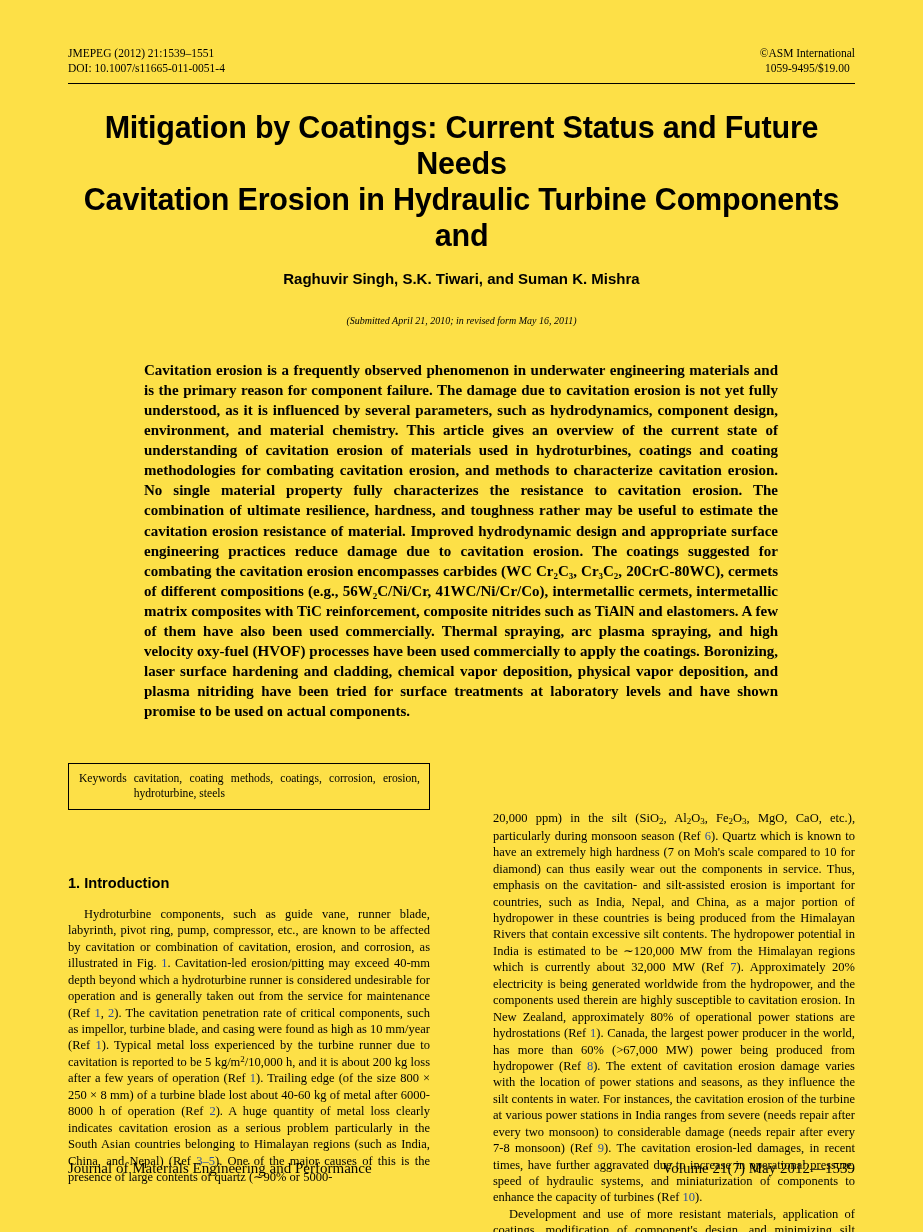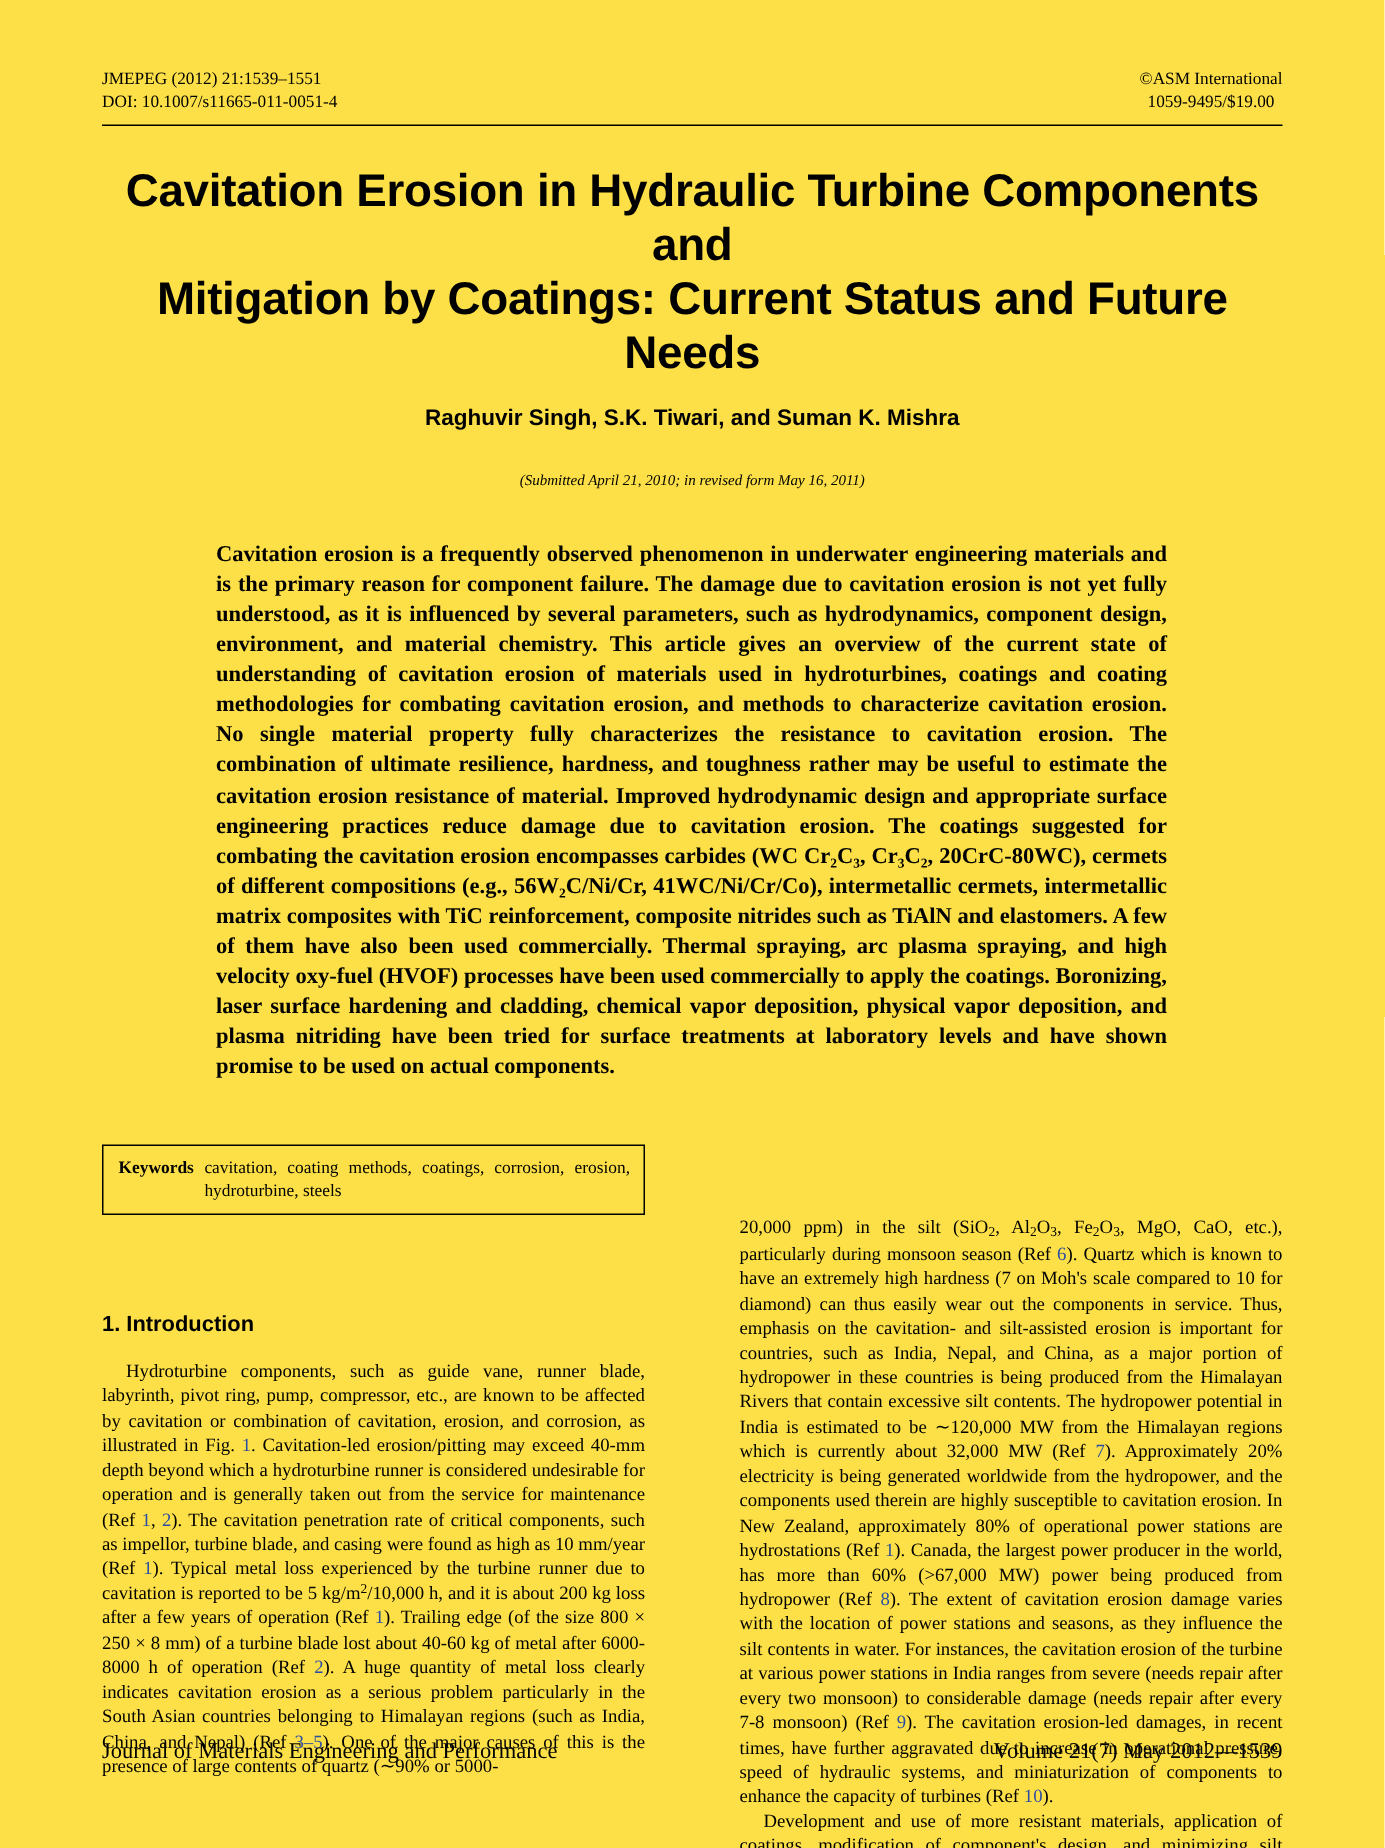"Cavitation Erosion in Hydraulic Turbine" div { order: before "Mitigation by Coatings: Current Status" -> after "Mitigation by Coatings: Current Status" }
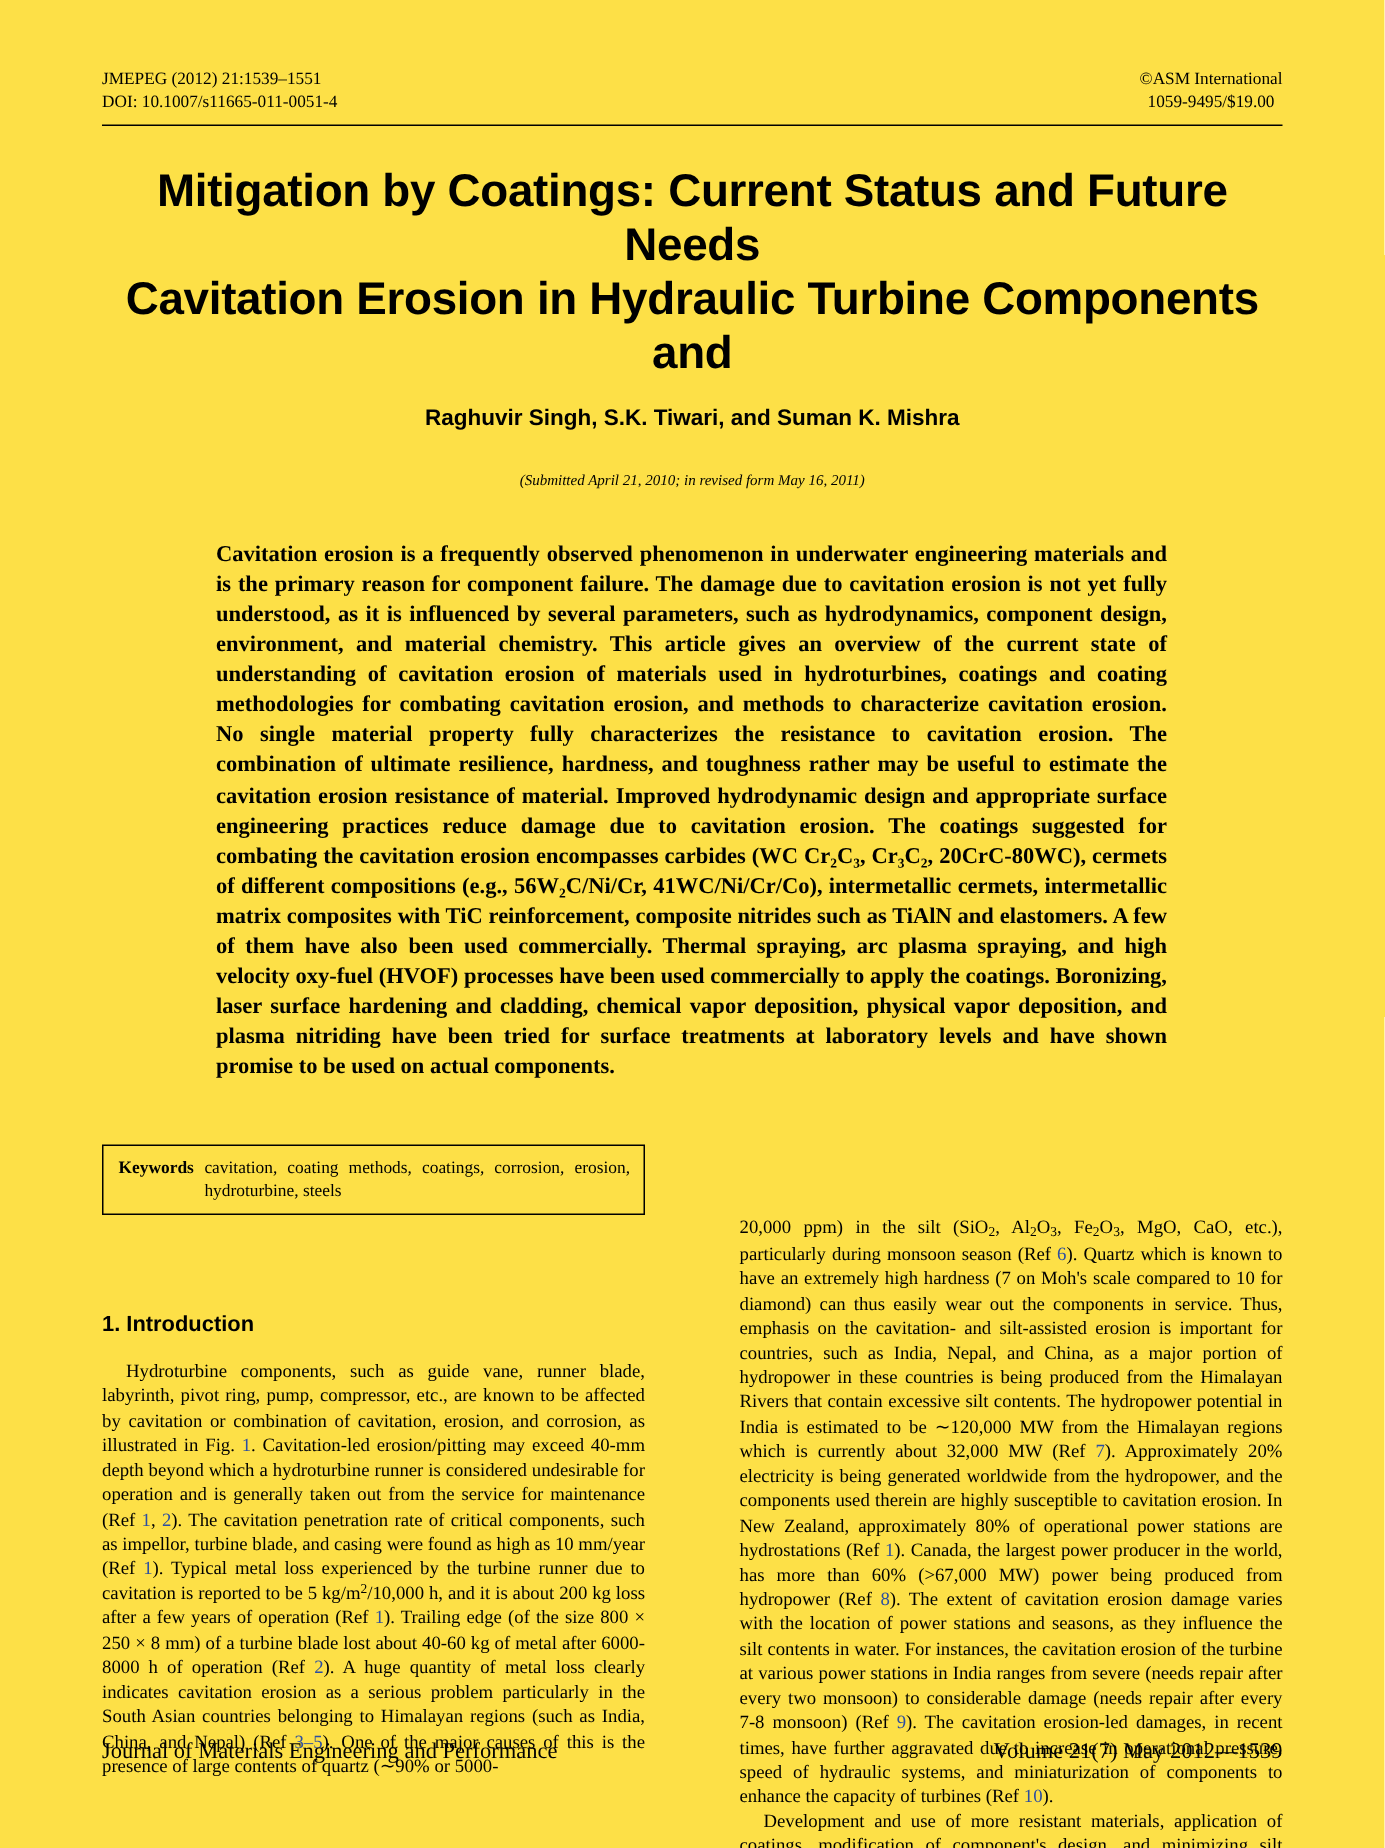"Keywords" .keywords-box .kw-label { font-weight: bold -> normal }
